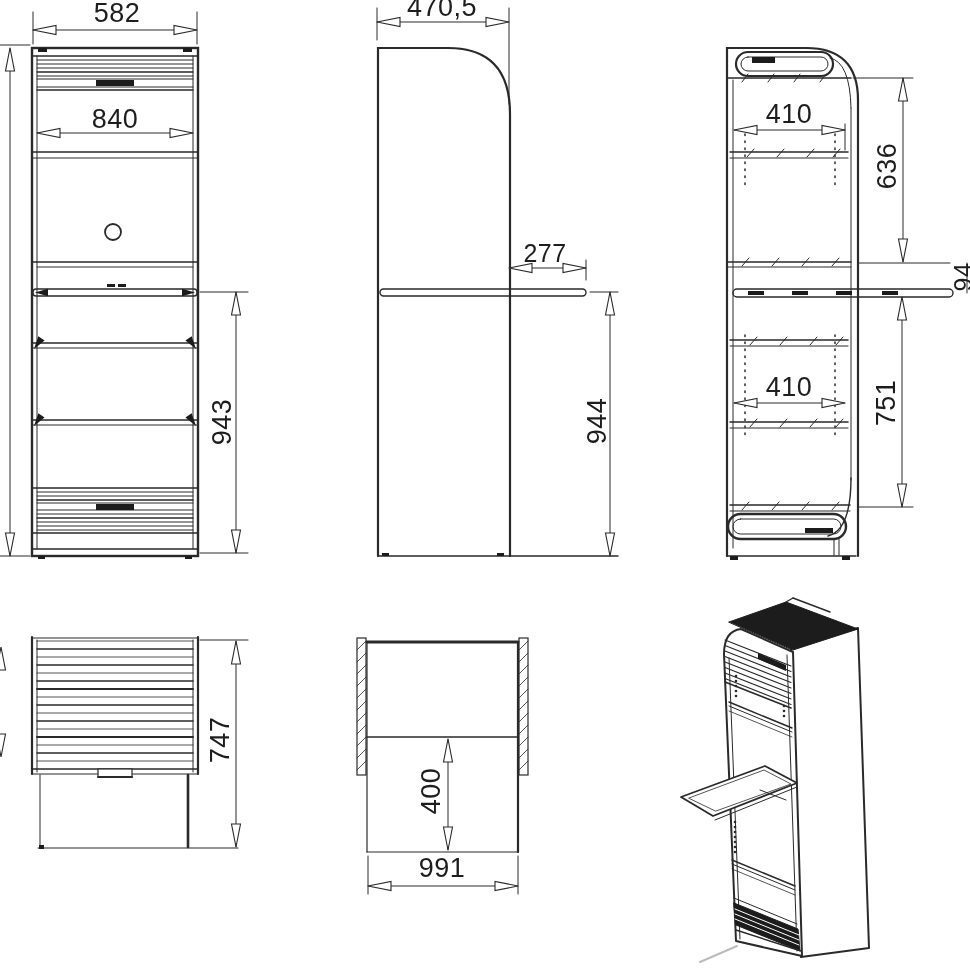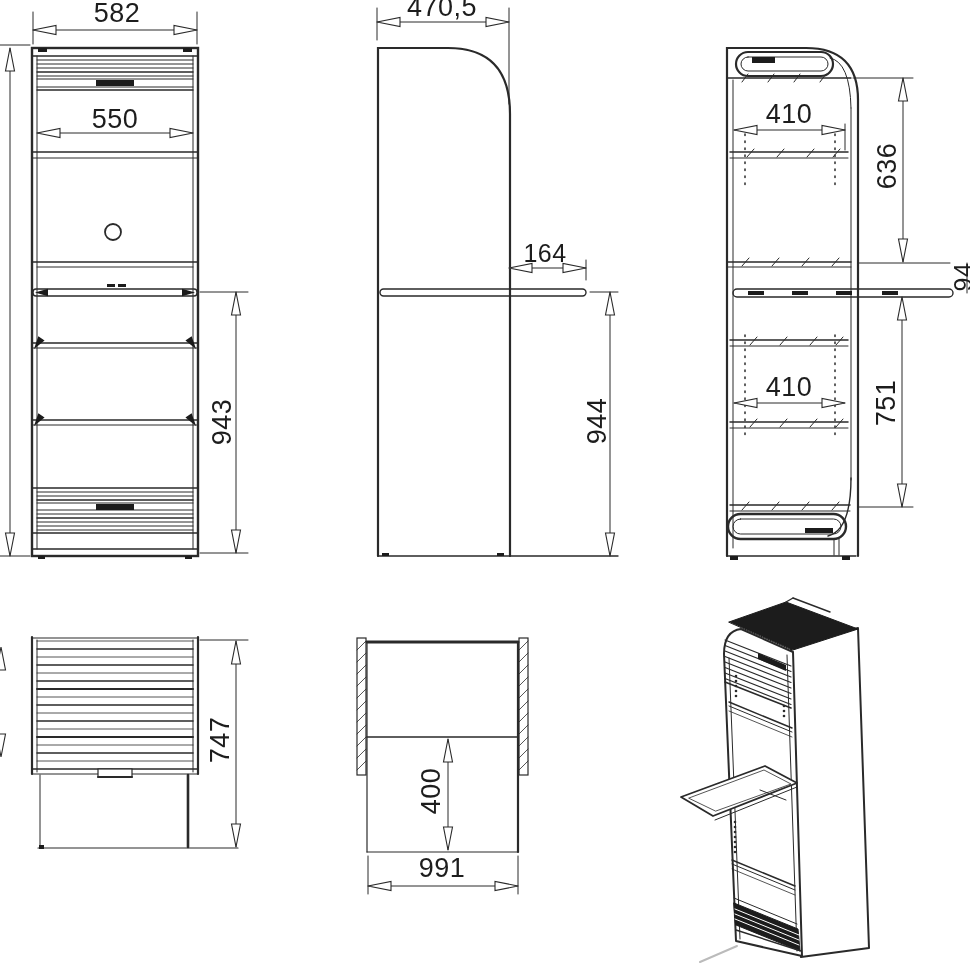"550" div.dim { text: 550 -> 840 }
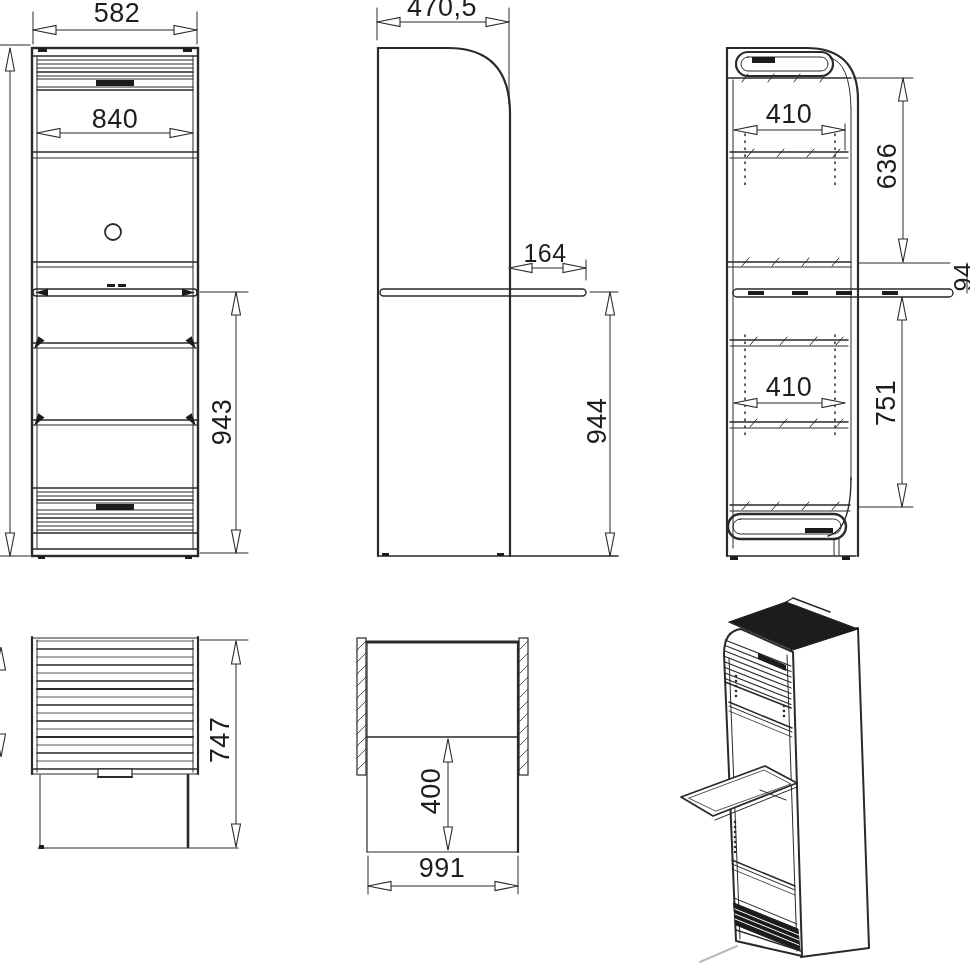"164" div.dim { text: 164 -> 277 }
